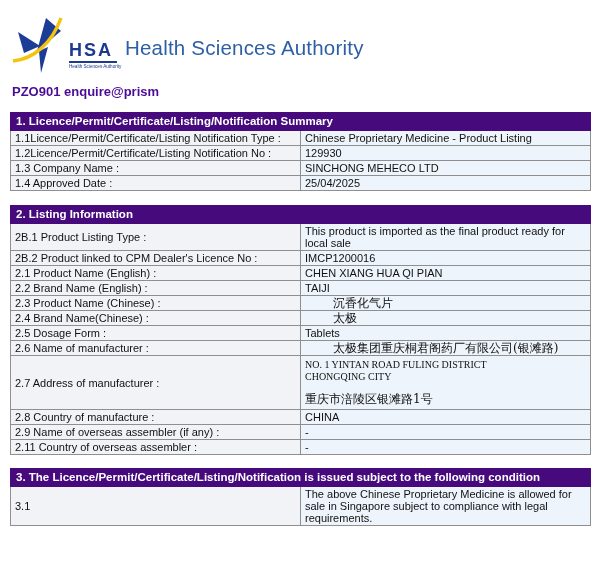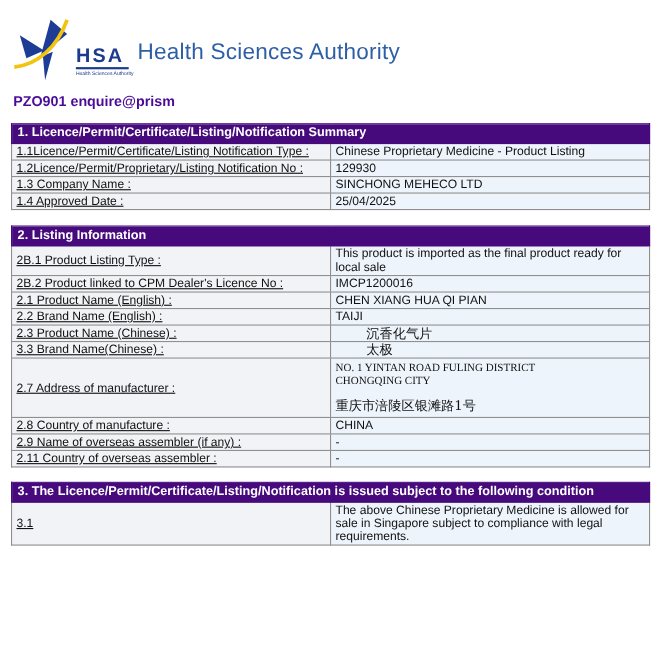"1.1Licence/Permit/Certificate/Listing" td.lbl { text-decoration: underline -> none }
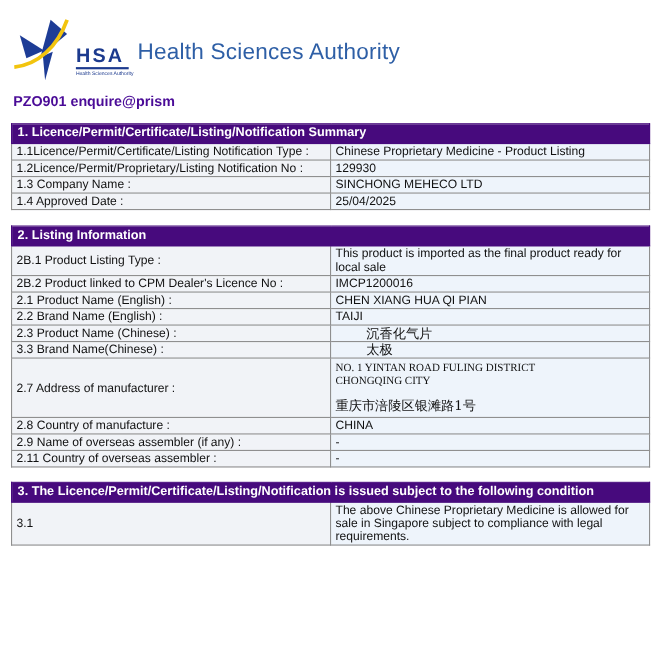"1.2Licence/Permit/Proprietary/Listing" td.lbl { text: 1.2Licence/Permit/Proprietary/Listing -> 1.2Licence/Permit/Certificate/Listing }
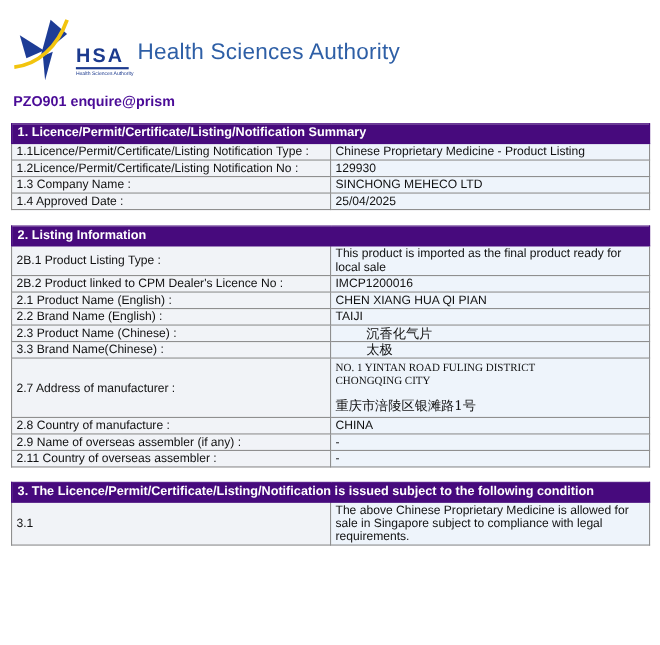"3.3 Brand Name(Chinese) :" td.lbl { text: 3.3 -> 2.4 }
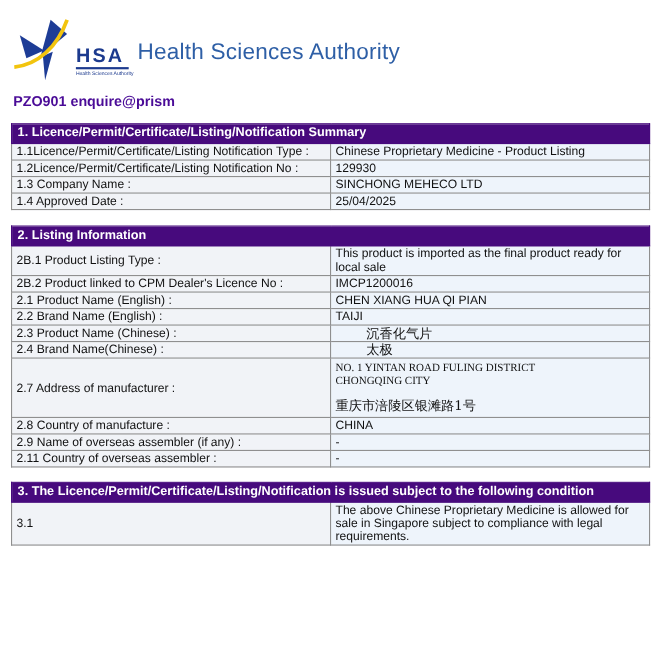"2.5 Dosage Form :" tr { html: none -> <tr> <td>2.5 Dosage Form :</td> <td>Tablets</td> </tr> }
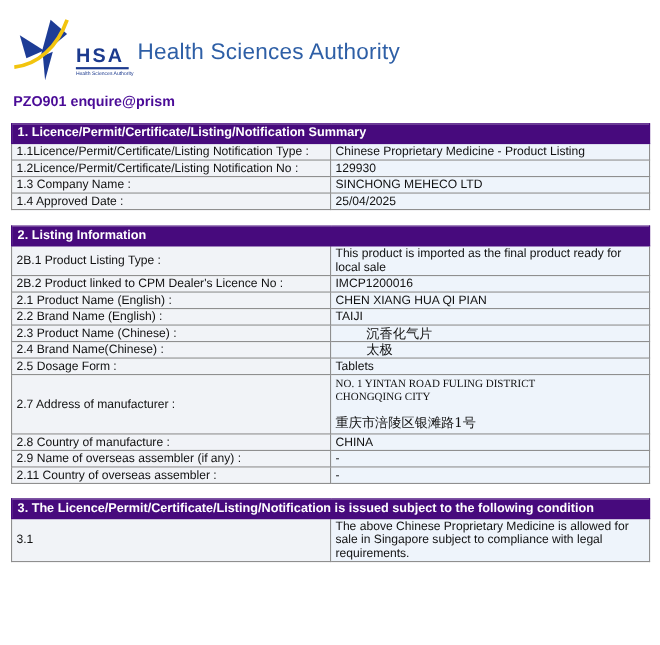"2.6 Name of manufacturer :" tr { html: none -> <tr> <td>2.6 Name of manufacturer :</td> <td>太极集团重庆桐君阁药厂有限公司(银滩路)</td> </tr> }
